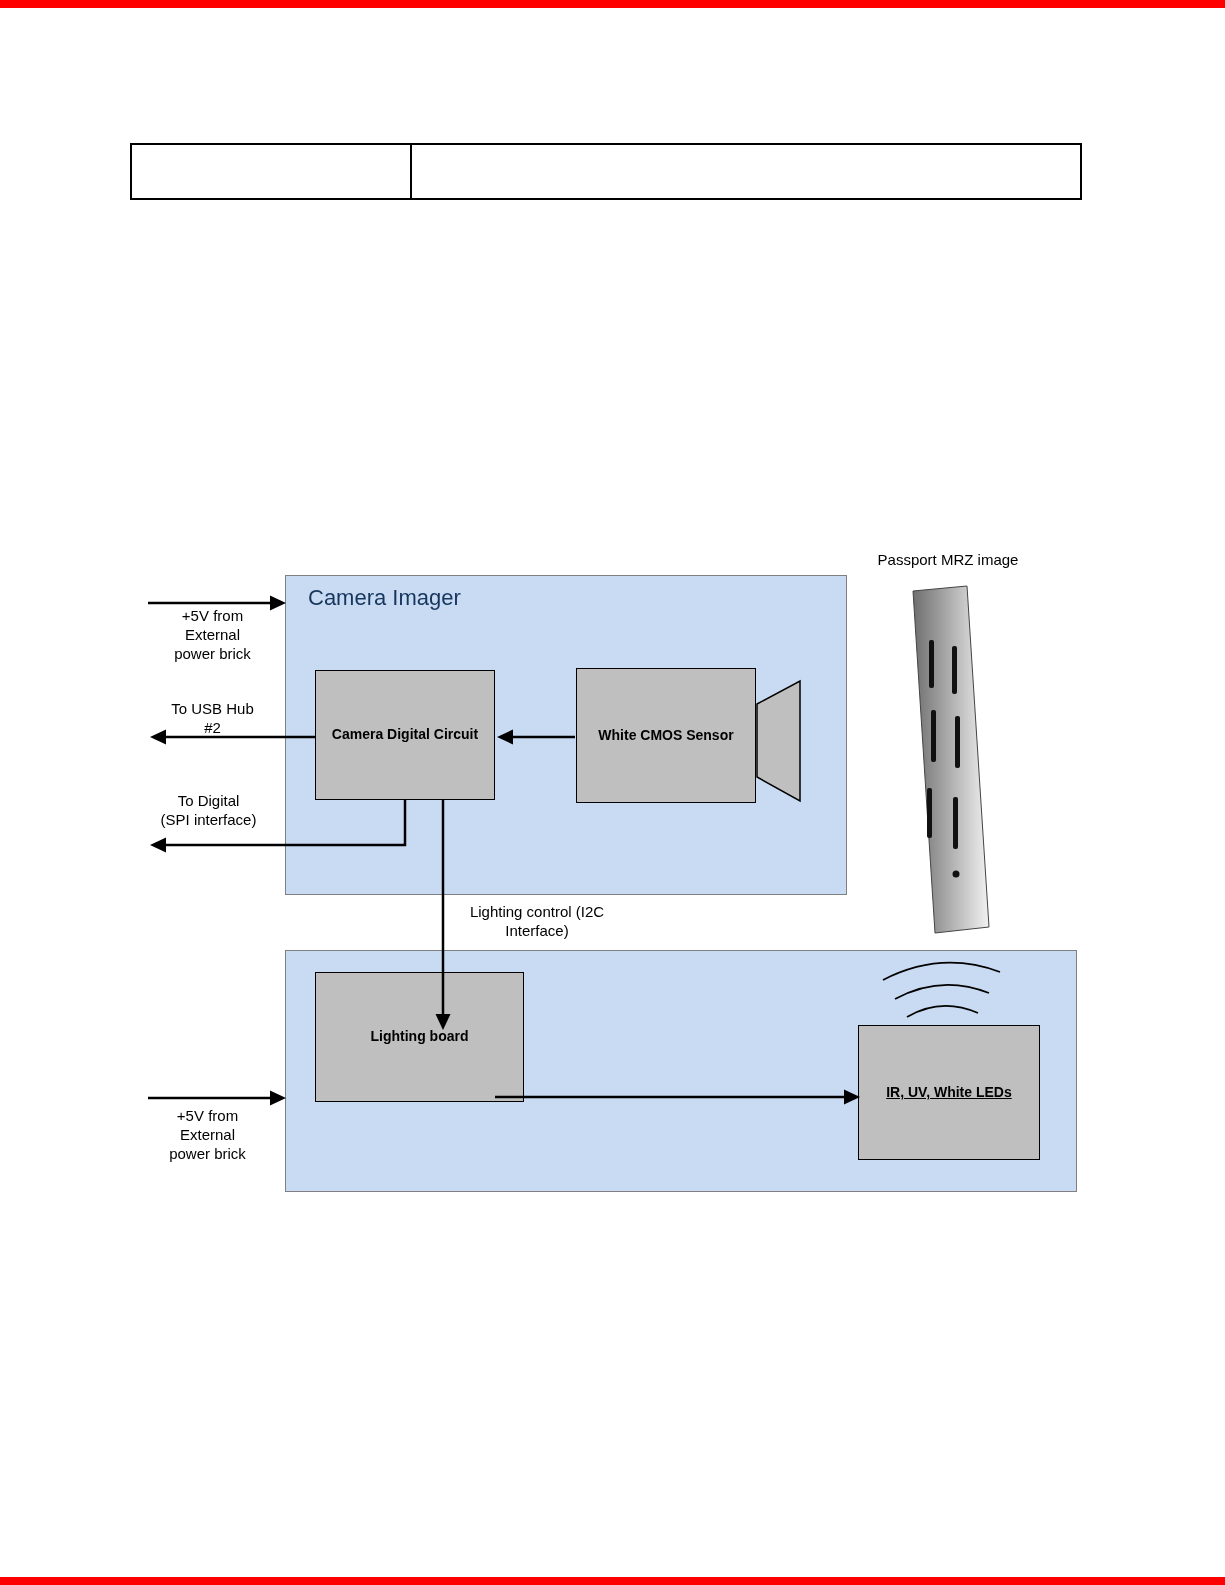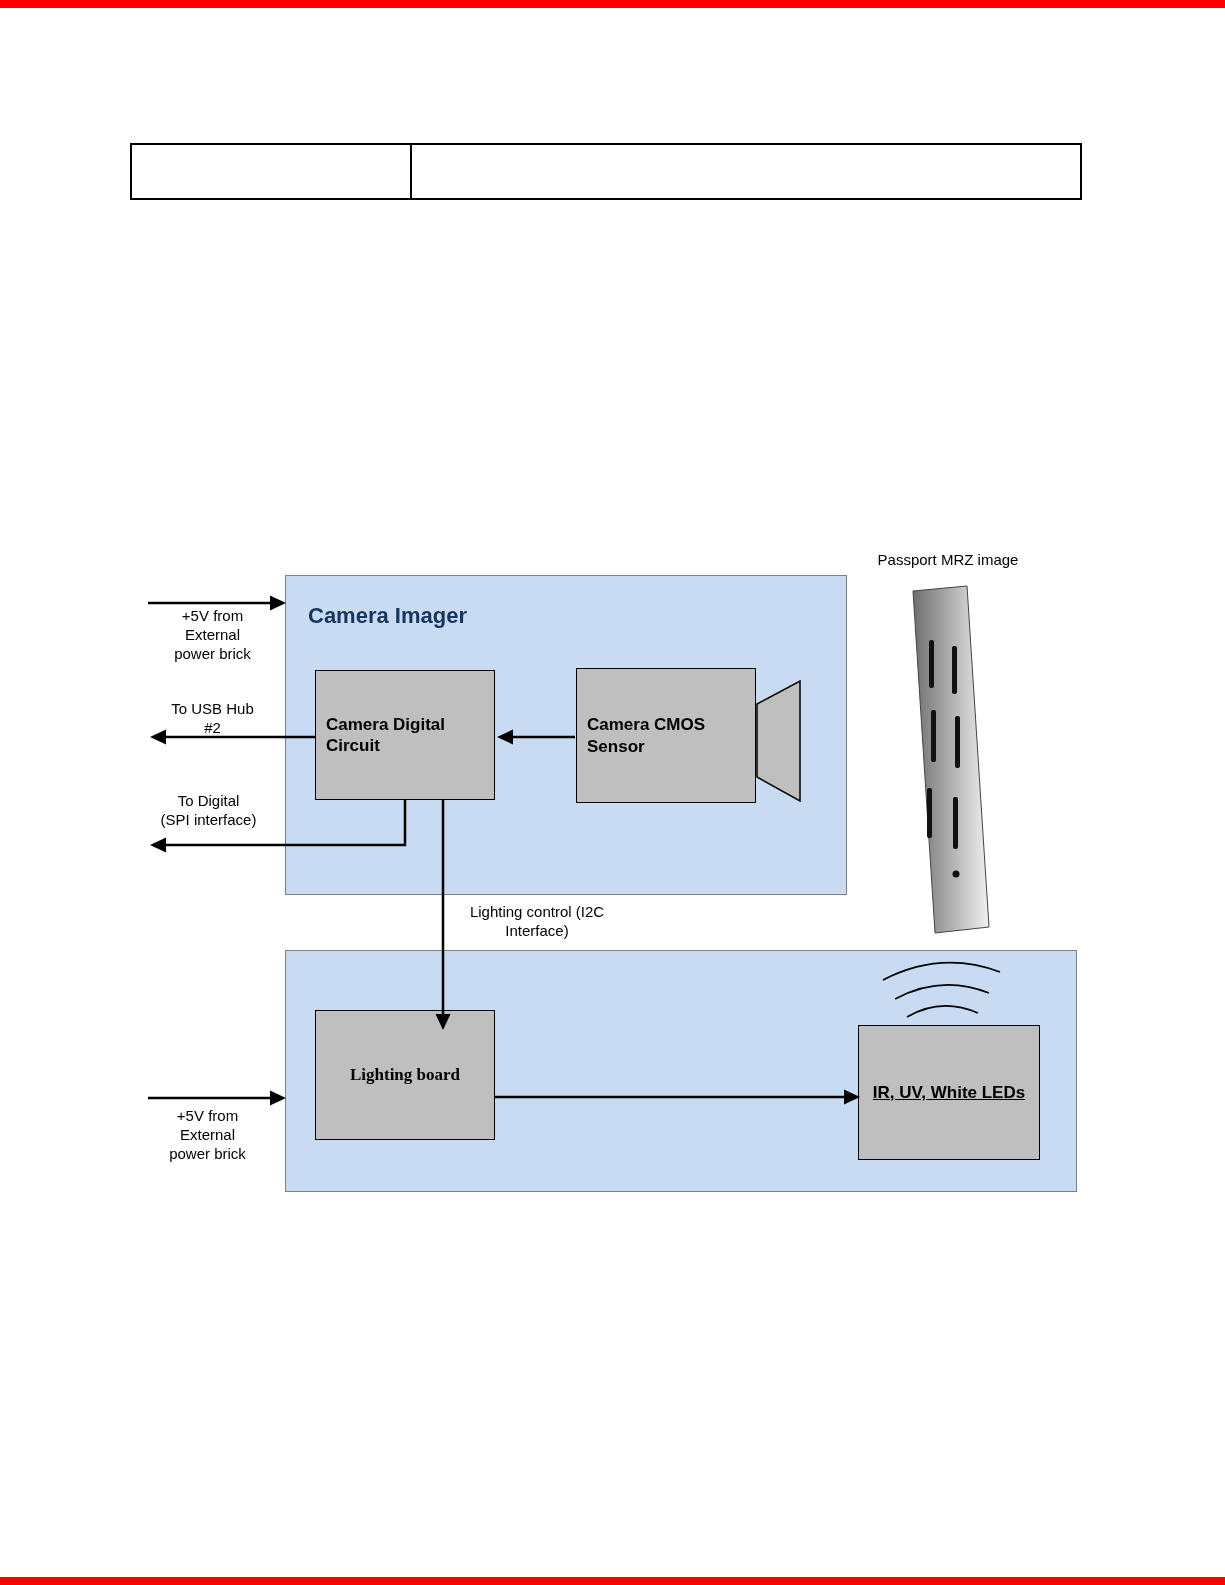"Camera Imager" .panel-title { font-weight: bold -> normal; top: 603px -> 585px }
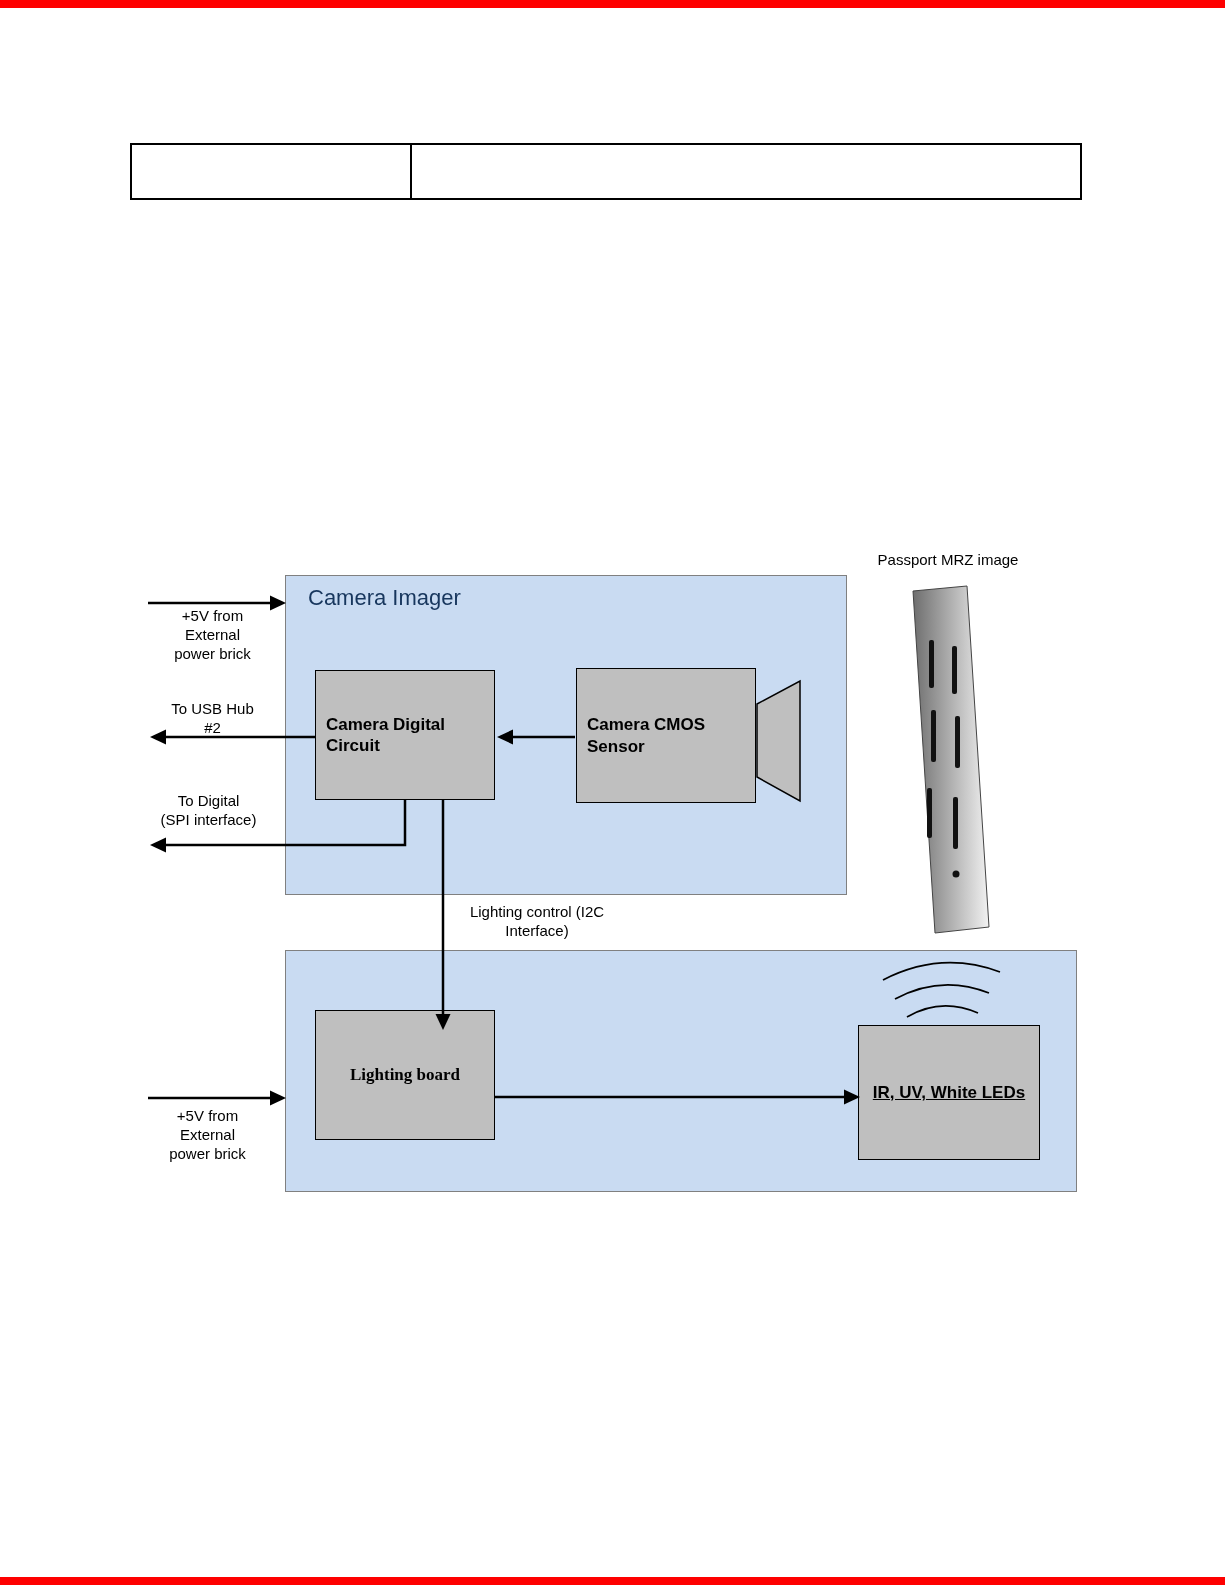"Camera Digital Circuit" .gbox { font-size: 17px -> 14px; text-align: left -> right }
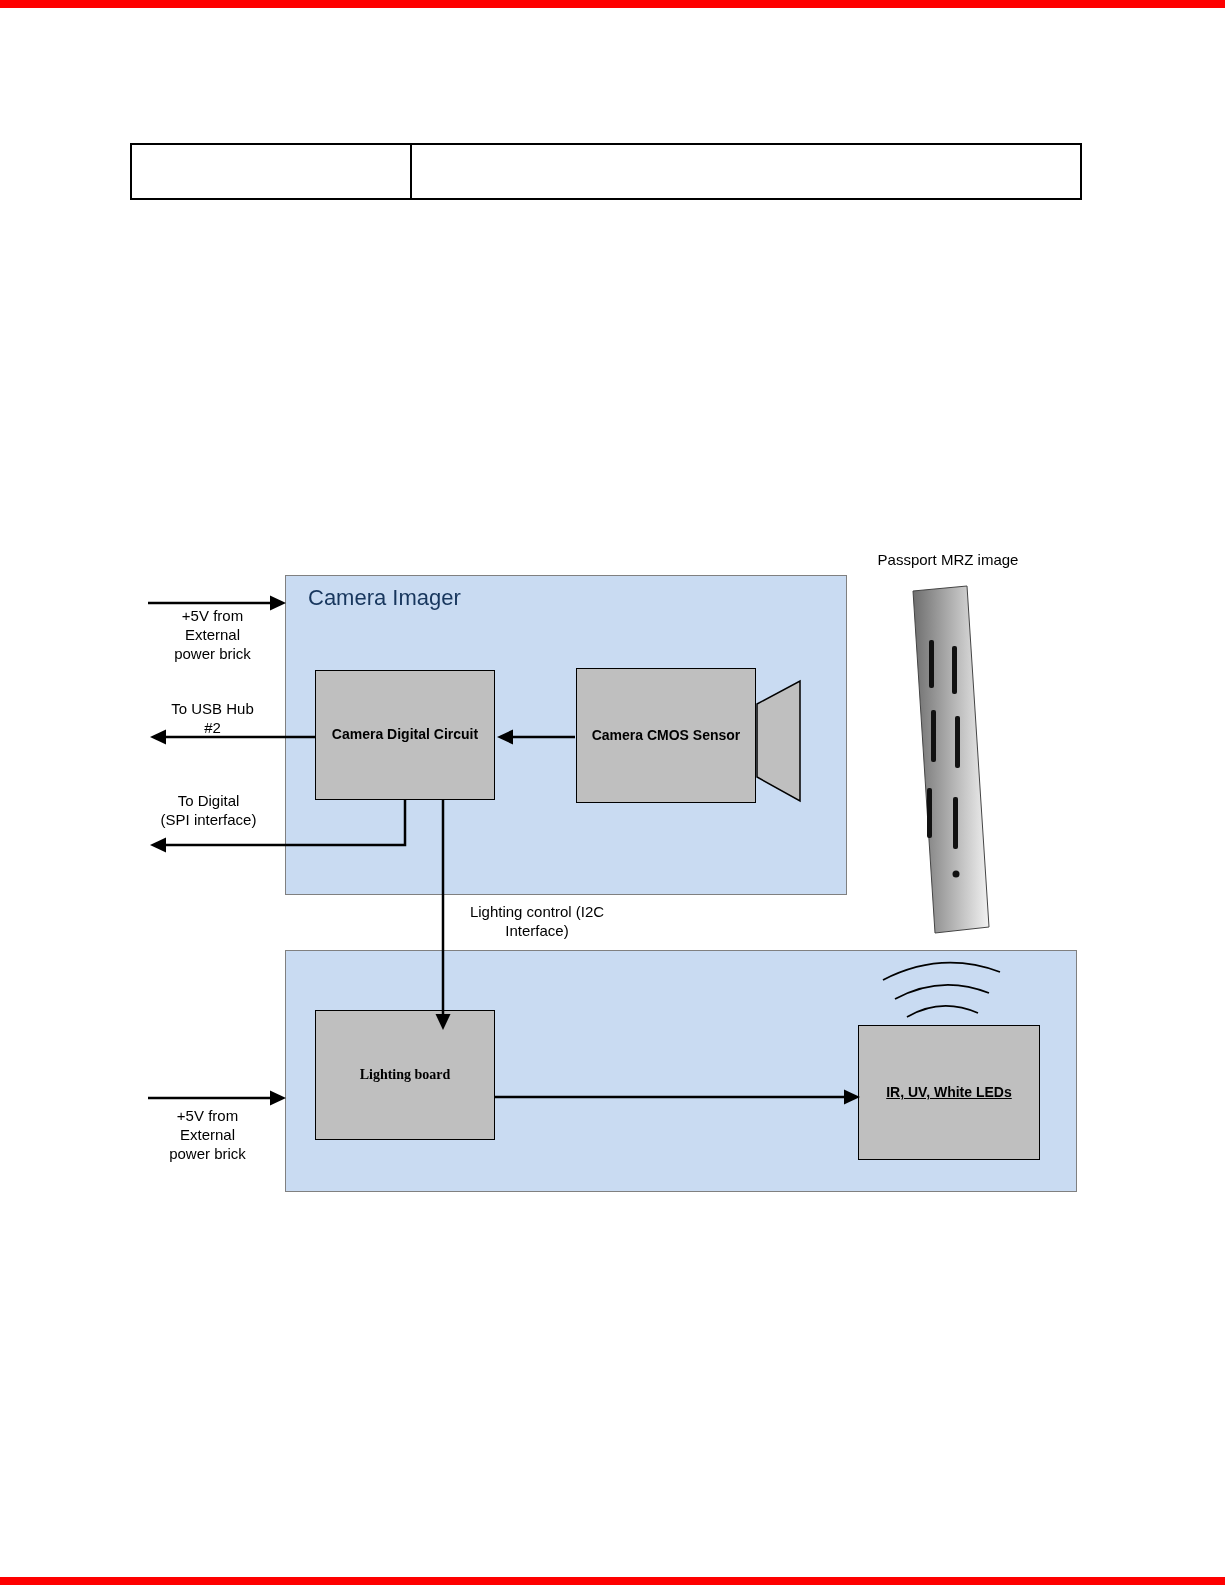"Camera CMOS Sensor" div.gbox { text: Camera -> White }
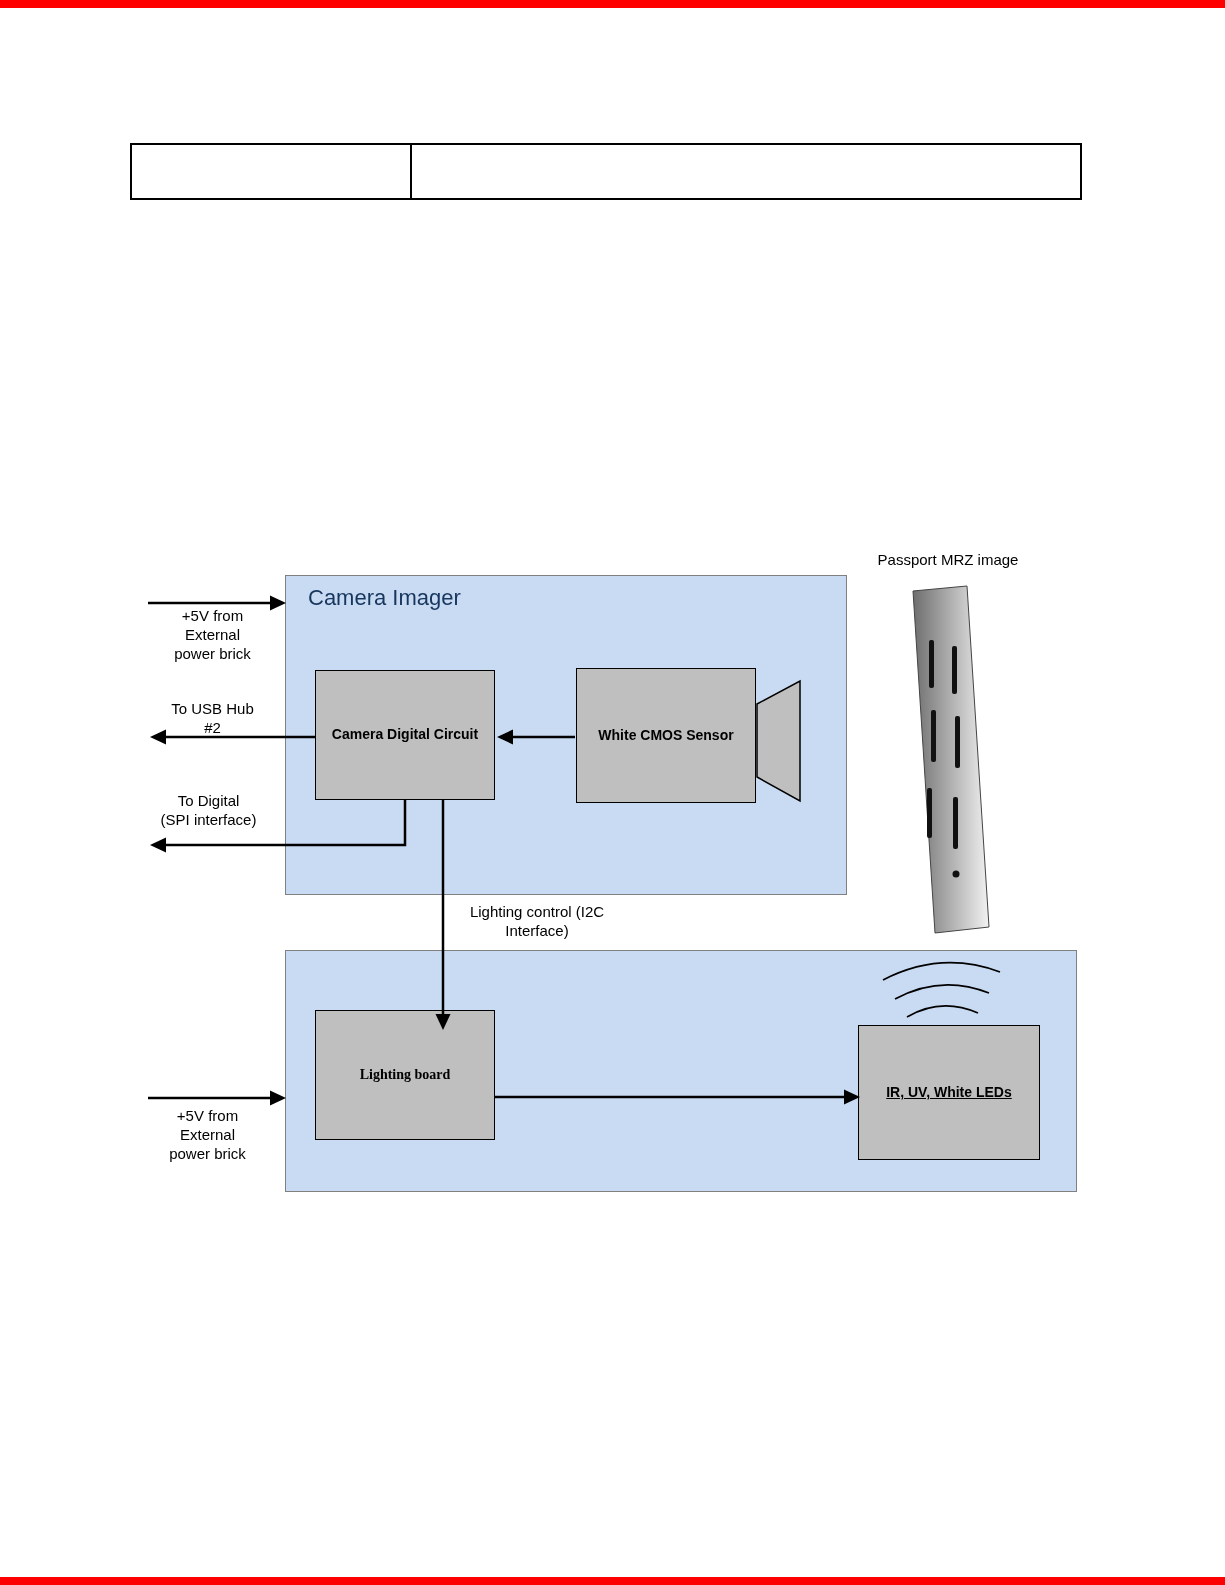"Lighting board" .gbox.board { font-family: Liberation Serif, serif -> none; top: 1010px -> 972px; width: 180px -> 209px }
